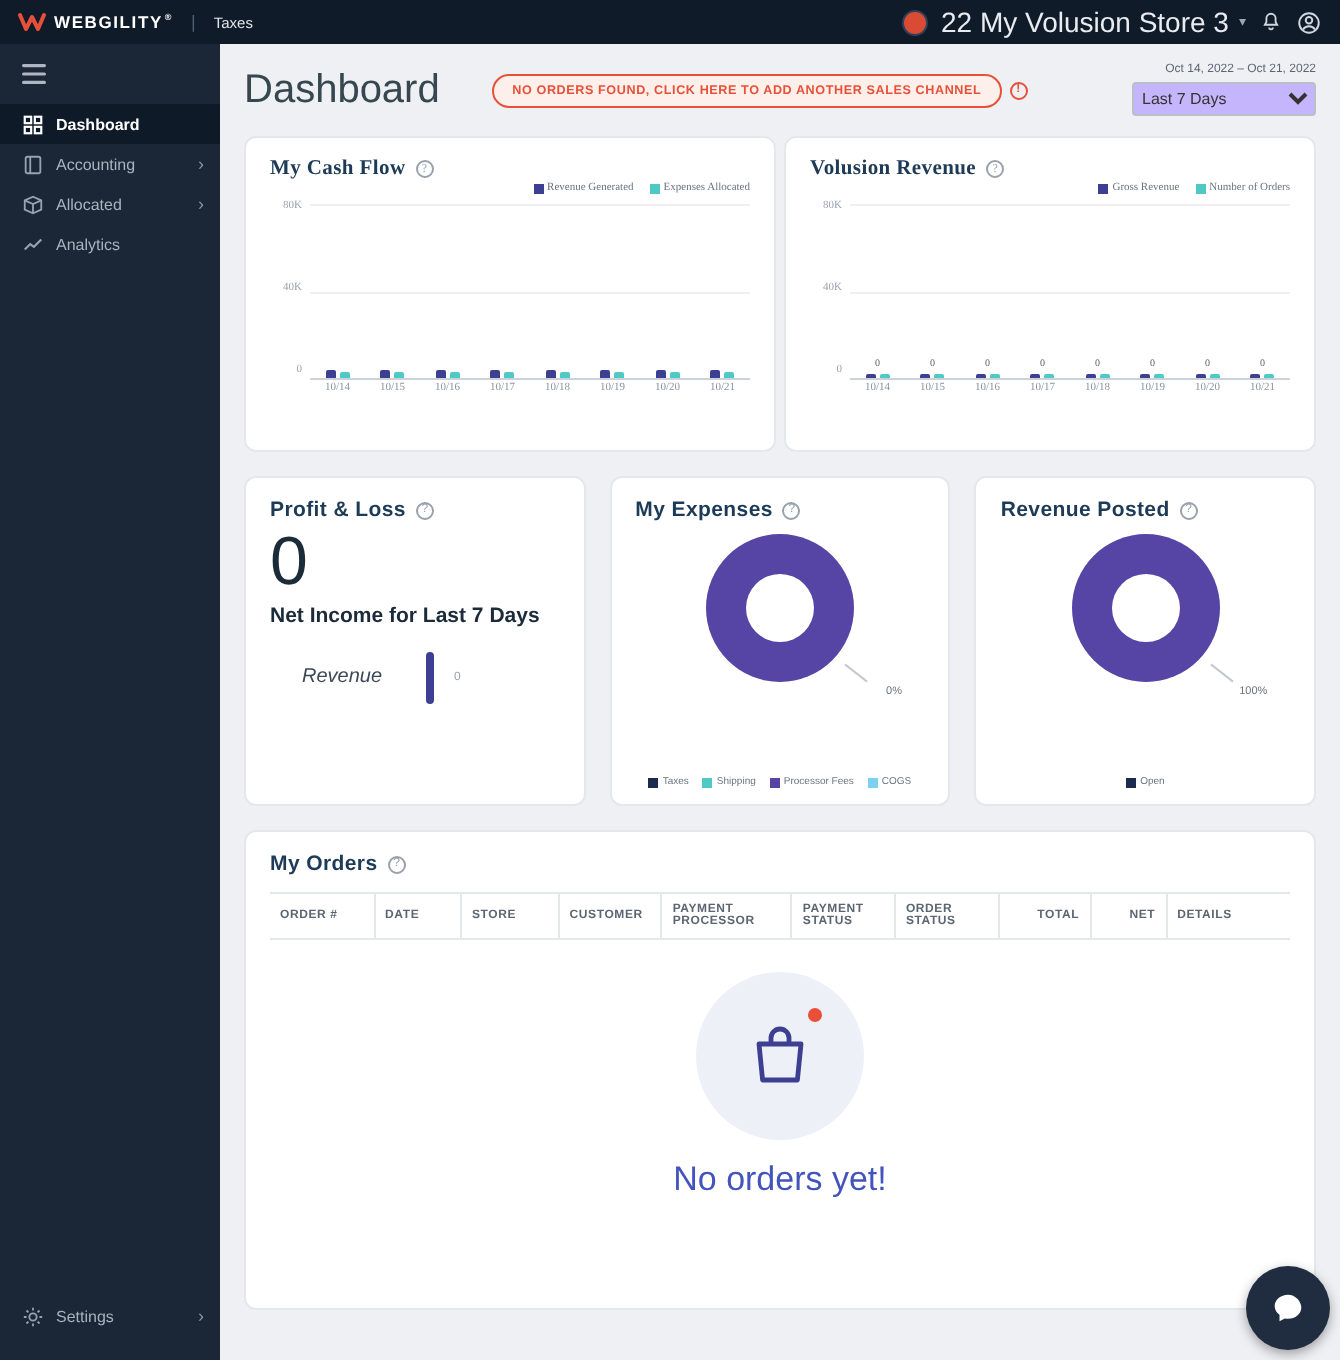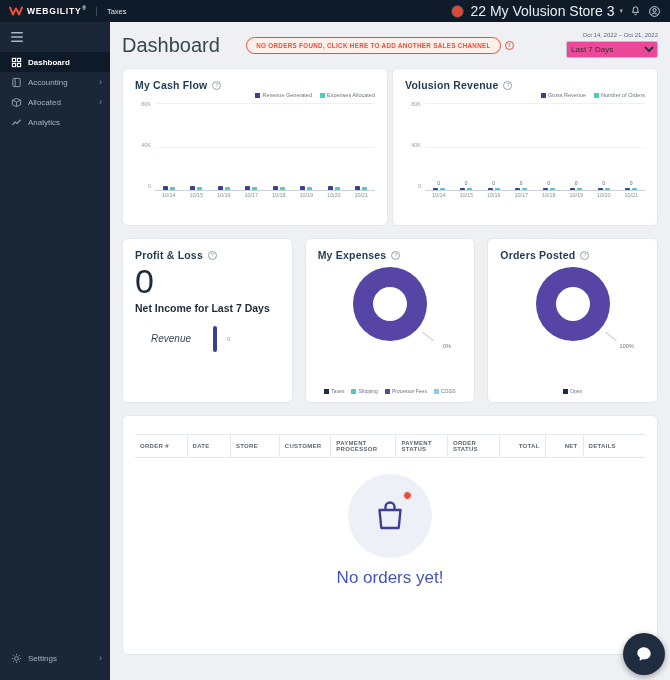"Last 7 Days" .range-select { background: #ec4899 -> #c4b5fd }
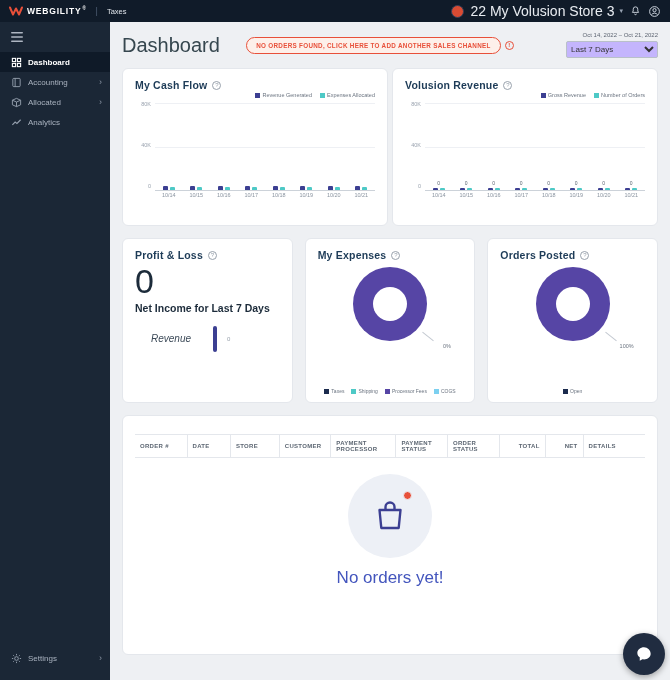"My Cash Flow" .row1 { font-family: none -> Liberation Serif, serif }
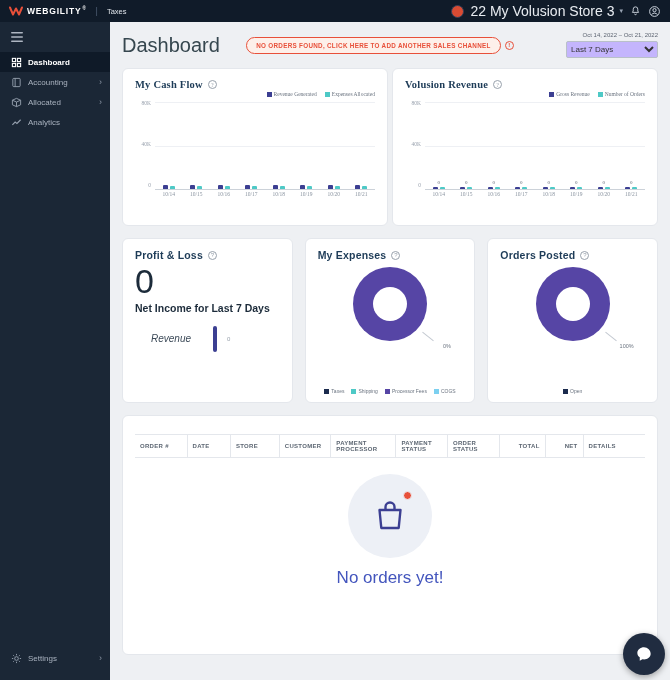"Orders Posted" span.card-title { text: Orders -> Revenue }
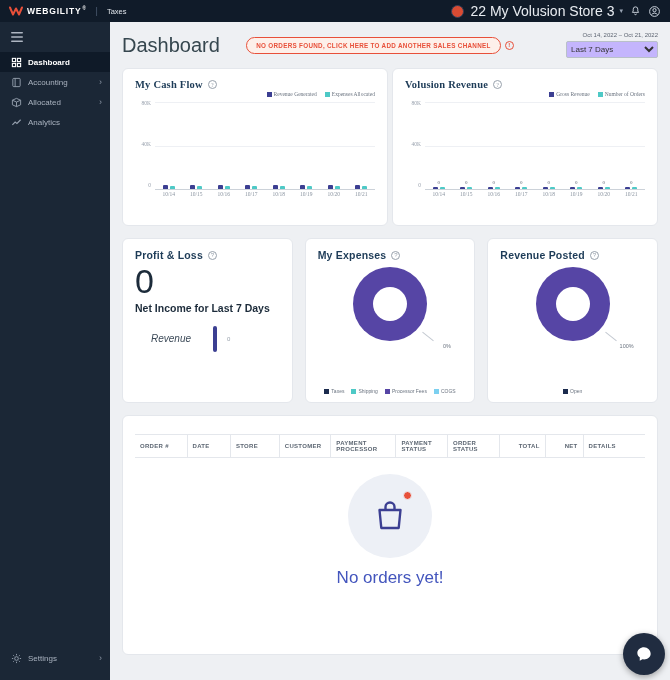"My Orders" div.card-head { html: none -> <div> <span>My Orders</span> <span>?</span> </div> }
